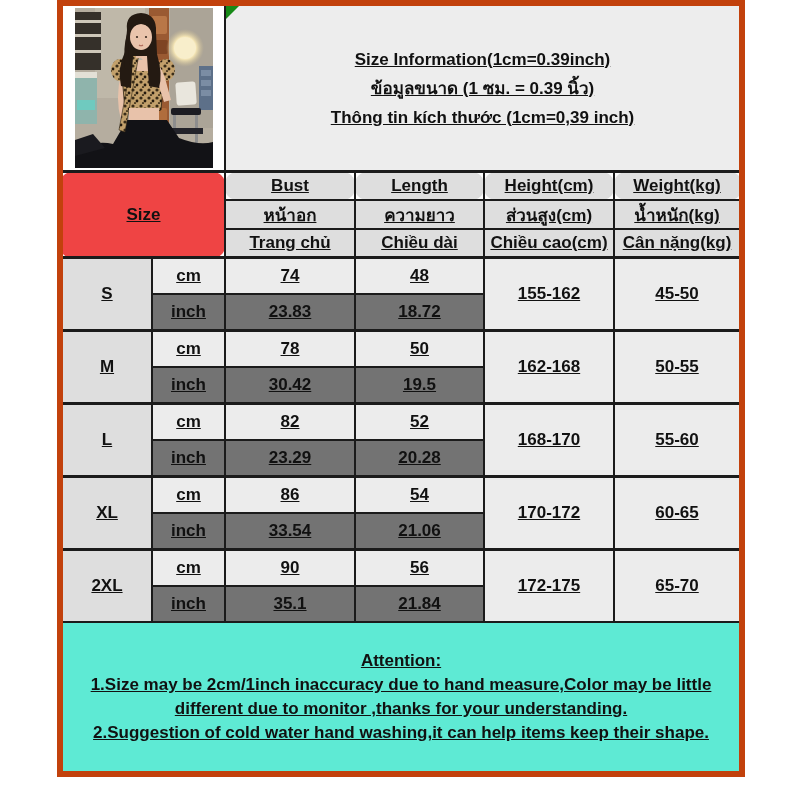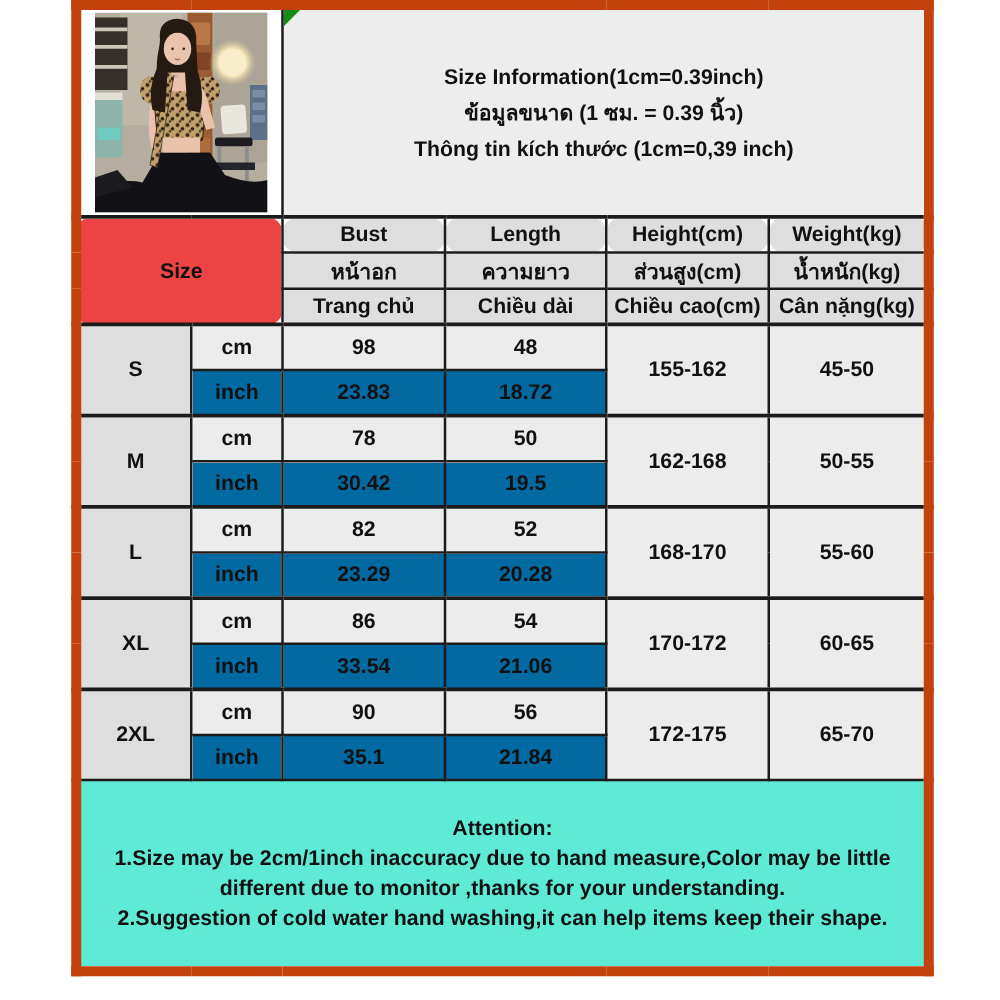"Size Information(1cm=0.39inch)" table.size-table { border: 8px solid #c2410c -> 6px solid #c2410c; text-decoration: none -> underline }
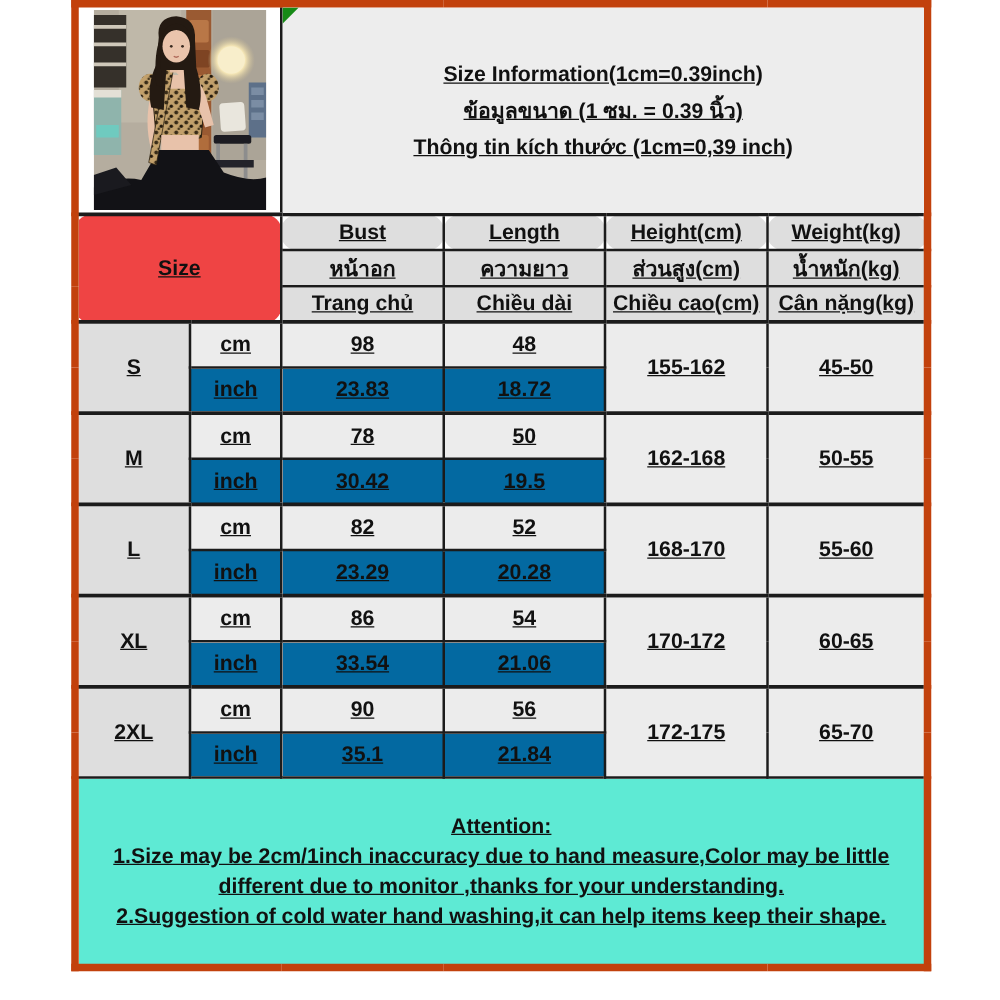"98" td.cell-gray { text: 98 -> 74 }
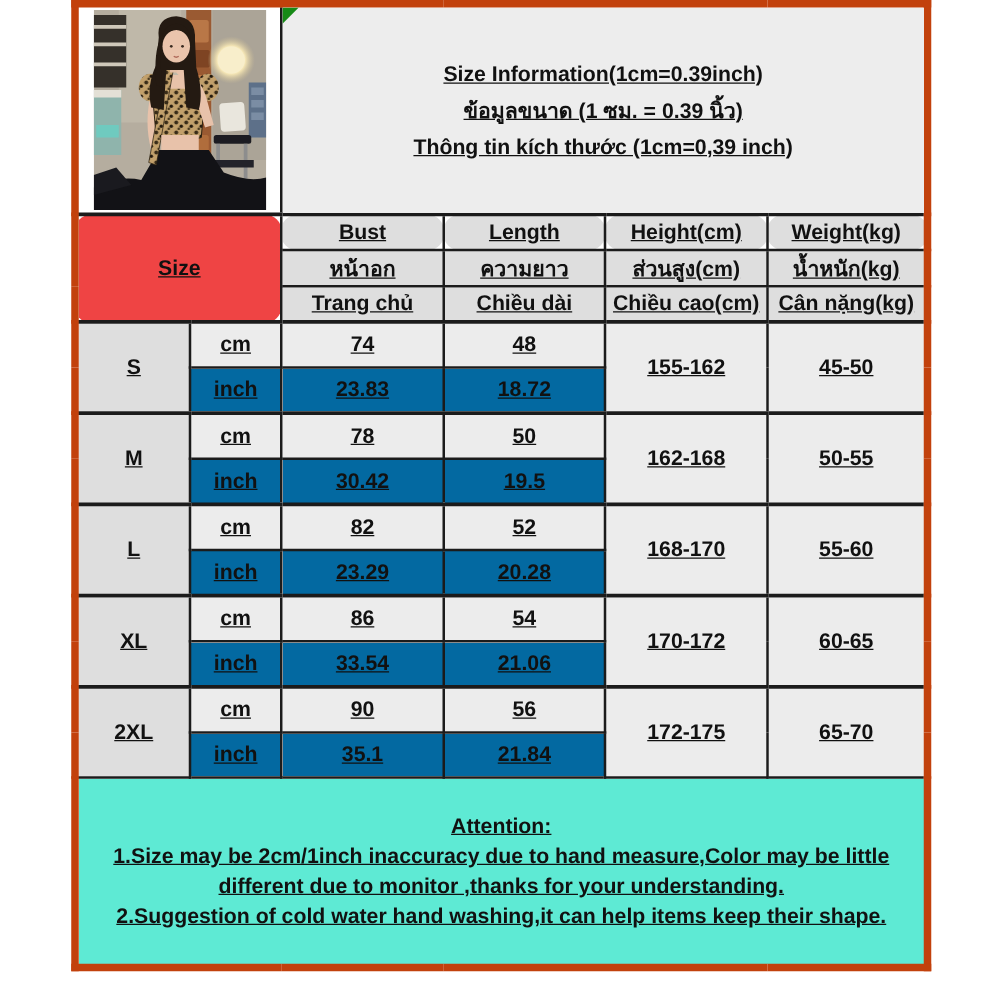"inch" .cell-white { background: #0369a1 -> #737373 }
